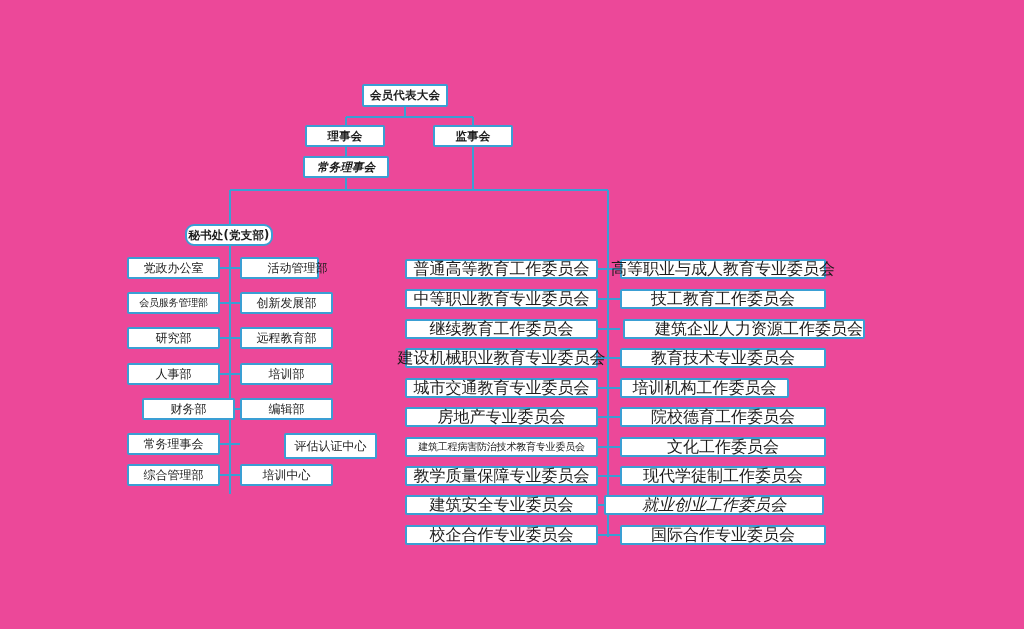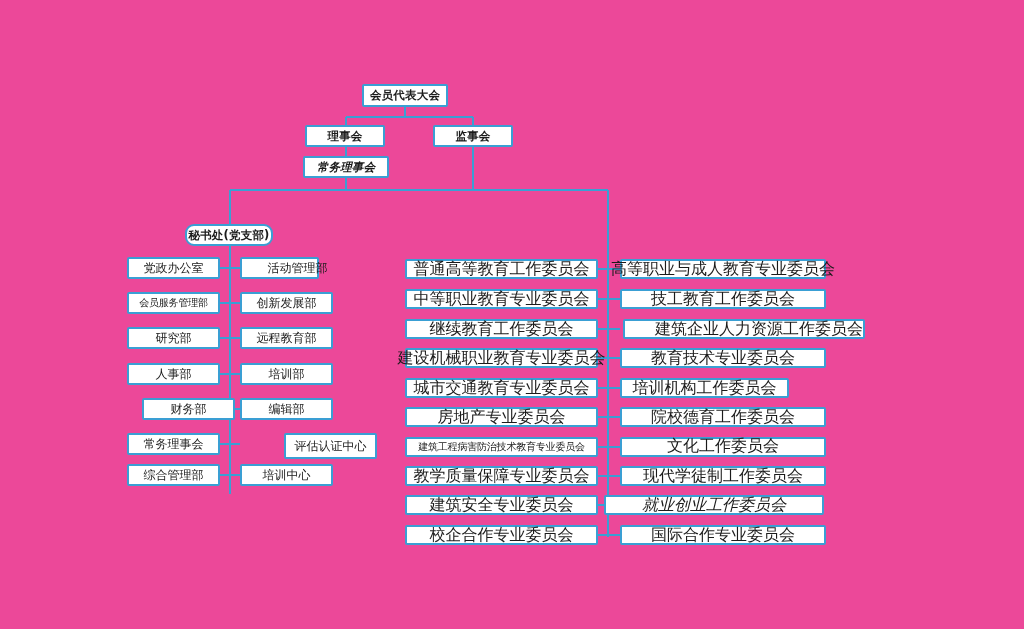"文化工作委员会" div.node { align-items: flex-end -> none }
